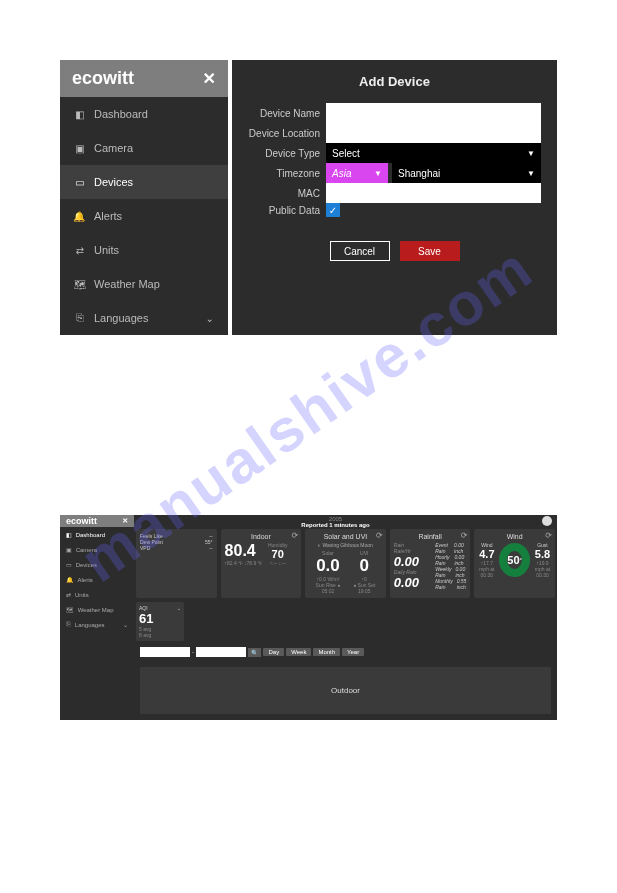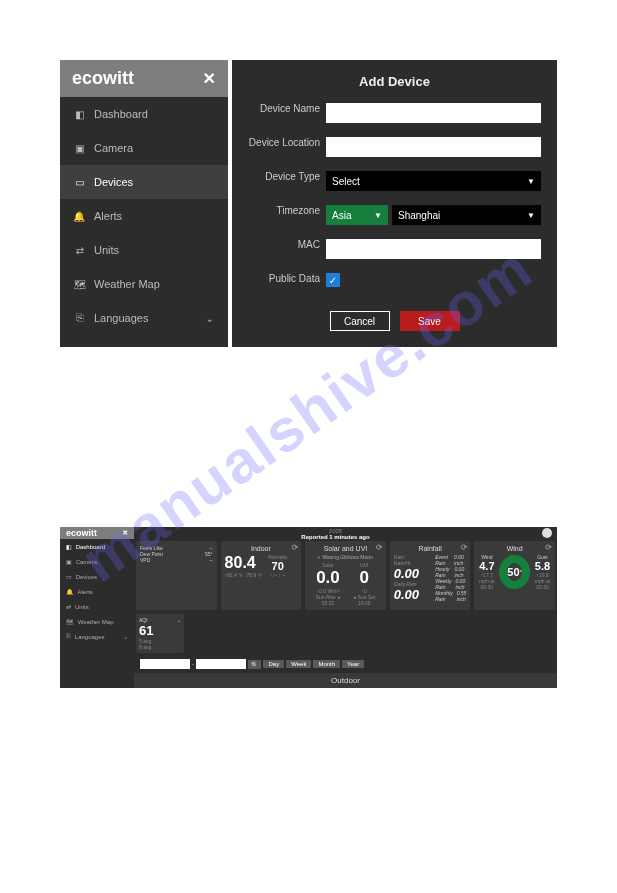"Device Name" .form-row { align-items: flex-start -> center; margin-bottom: 14px -> none }
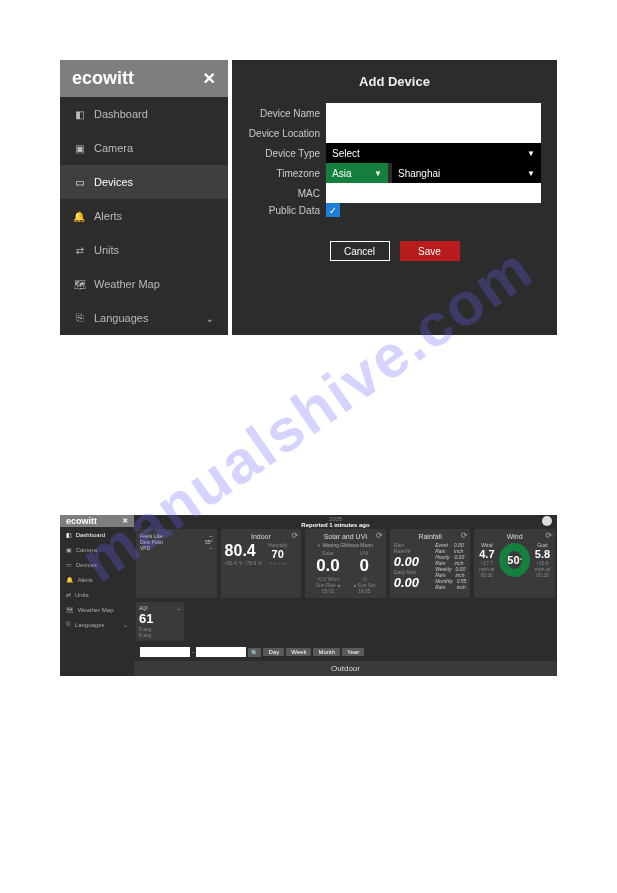"Asia" .tz-region { background: #15803d -> #d946ef; font-style: none -> italic }
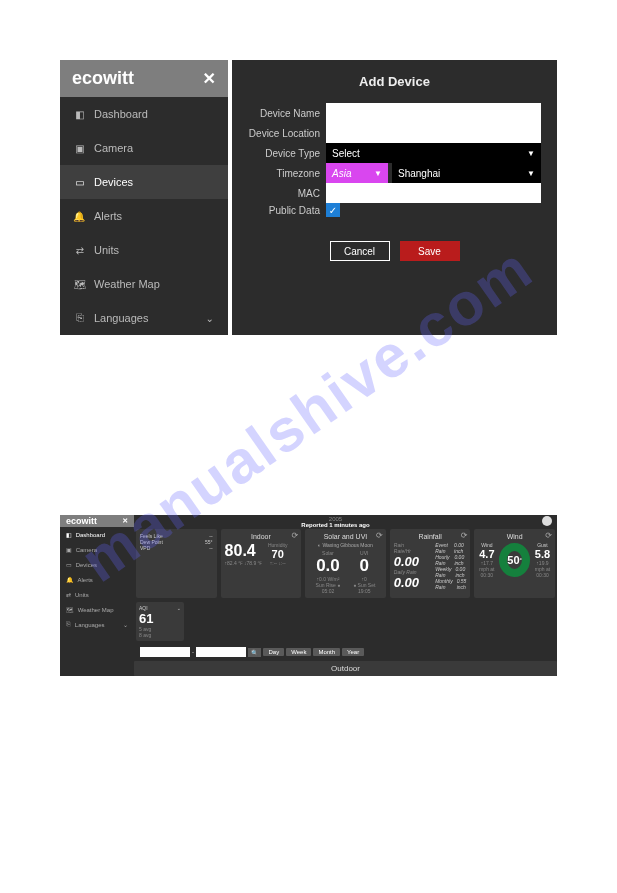"Outdoor" .outdoor-row { margin: 0 -> 6px; padding: 3px 0 -> 19px 0 }
